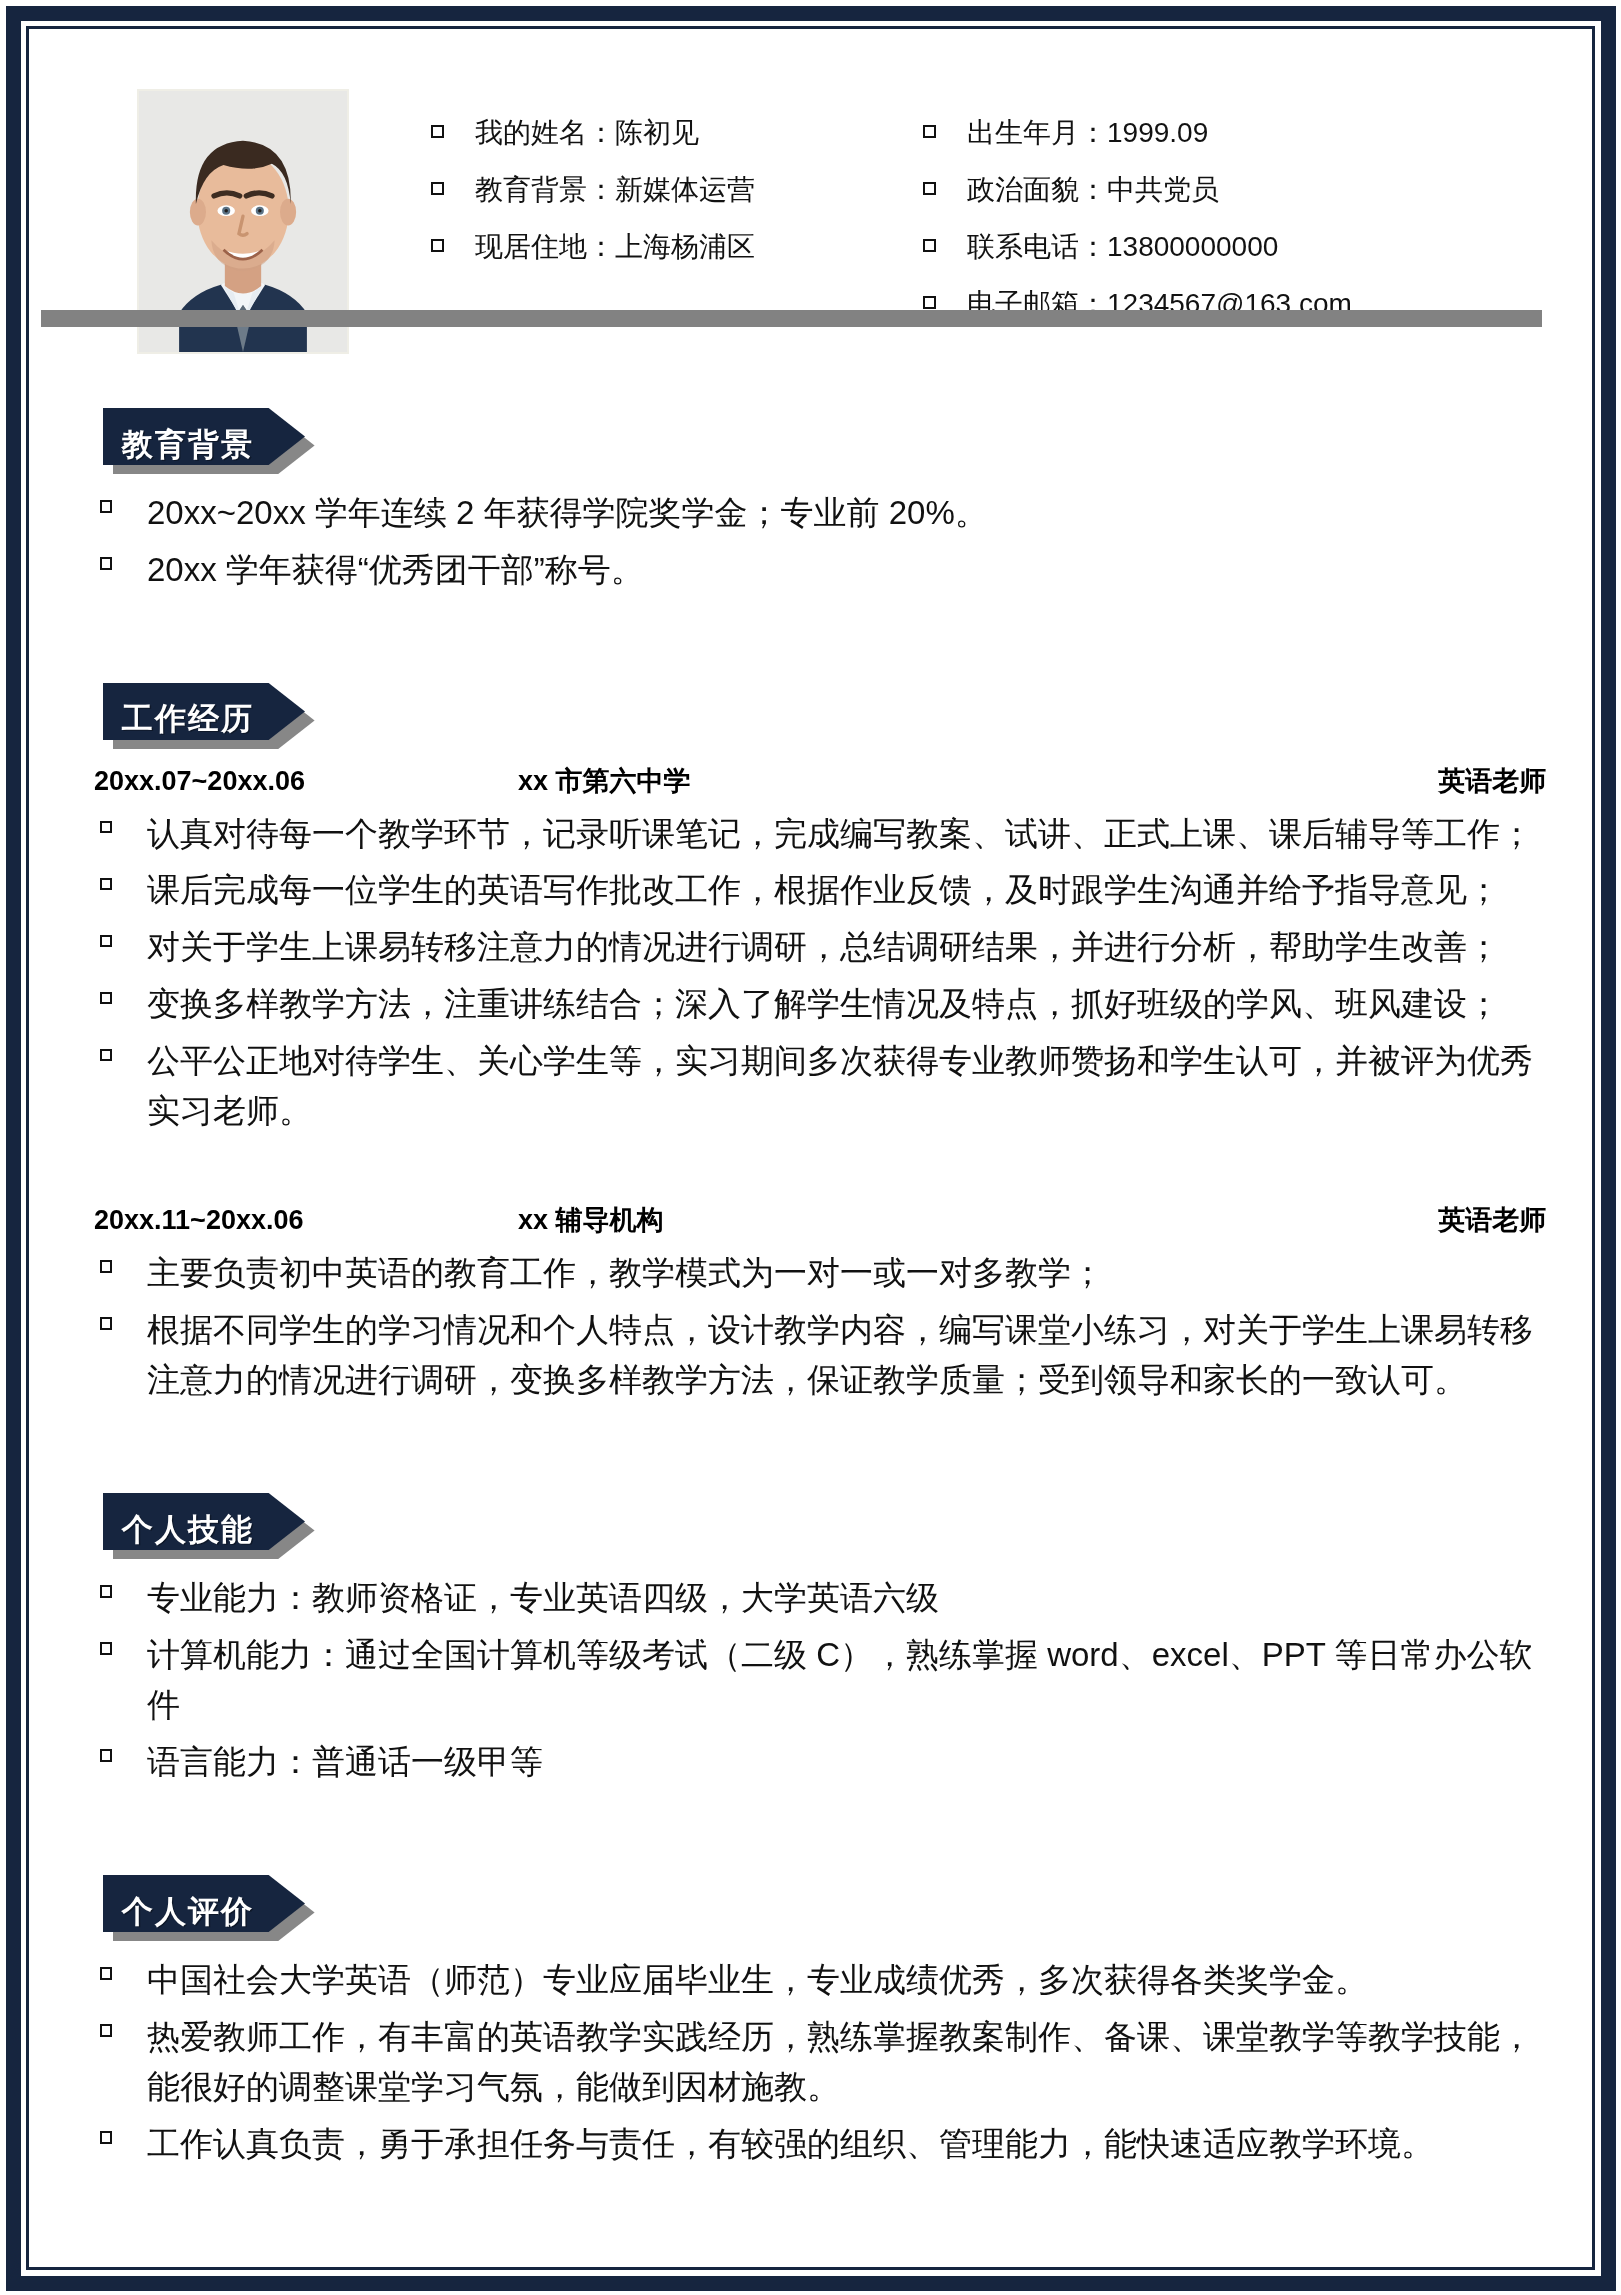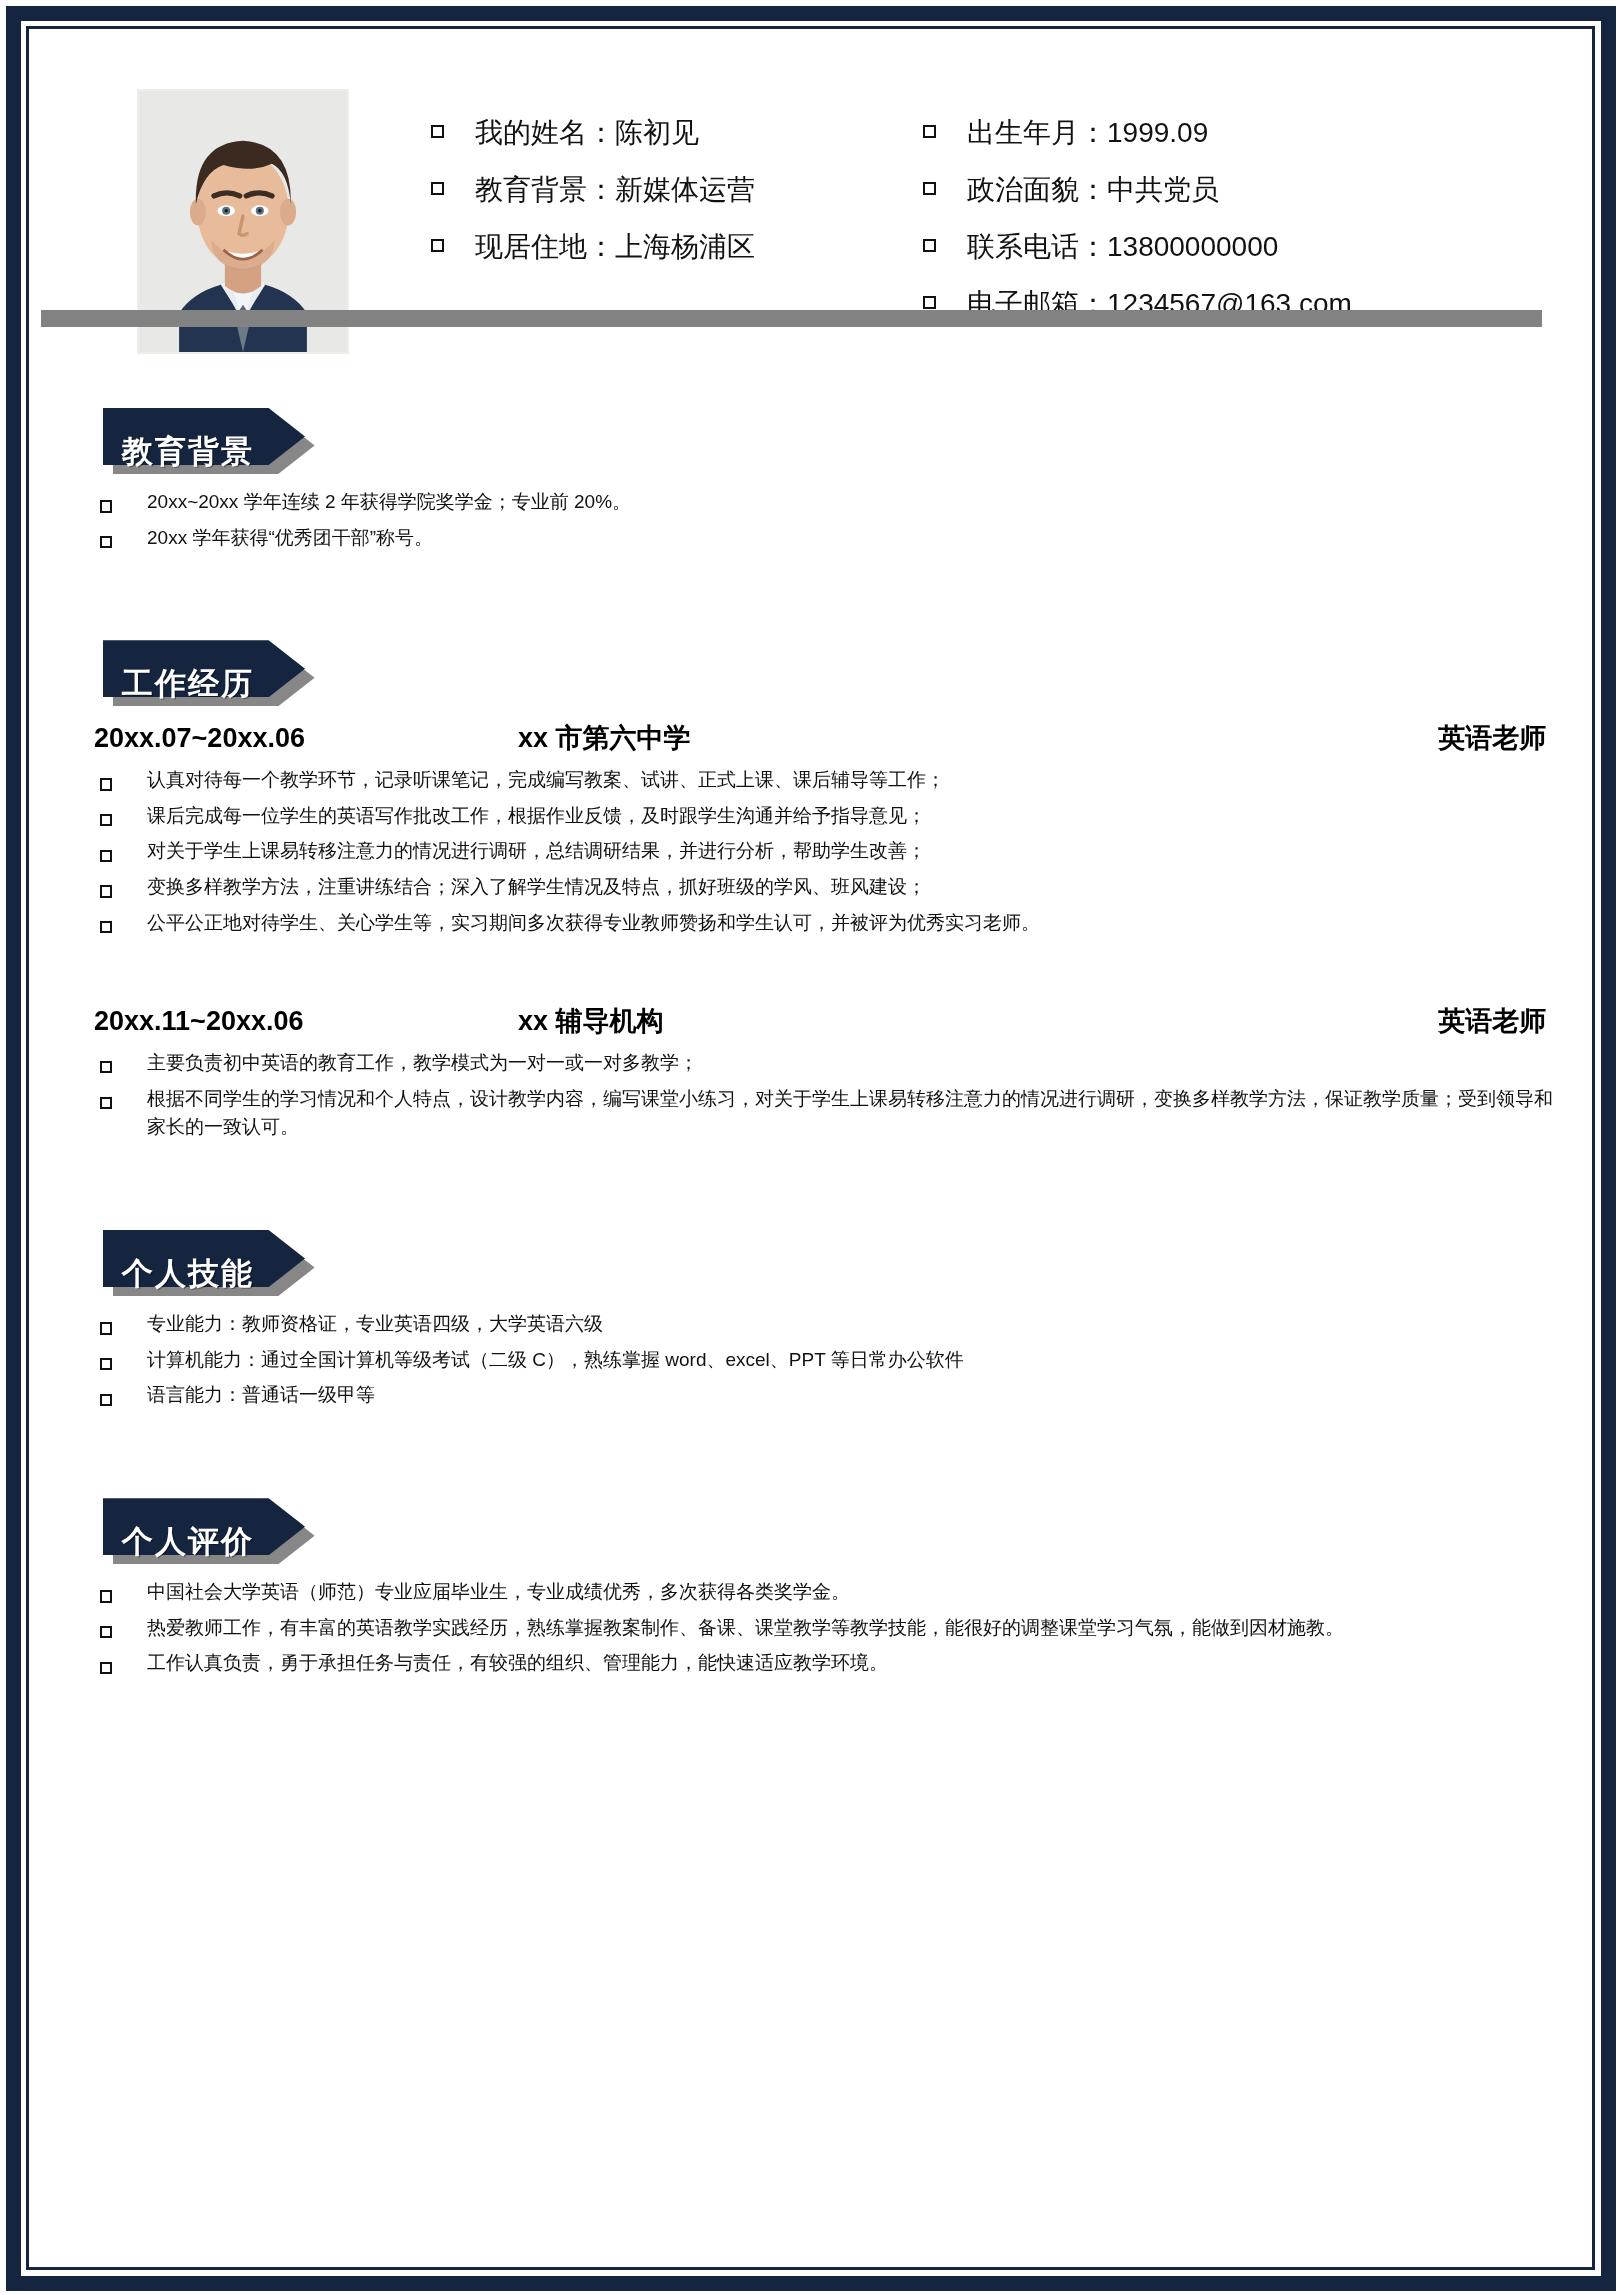"教育背景" .sec-head .sec-title { top: 15px -> 8px }
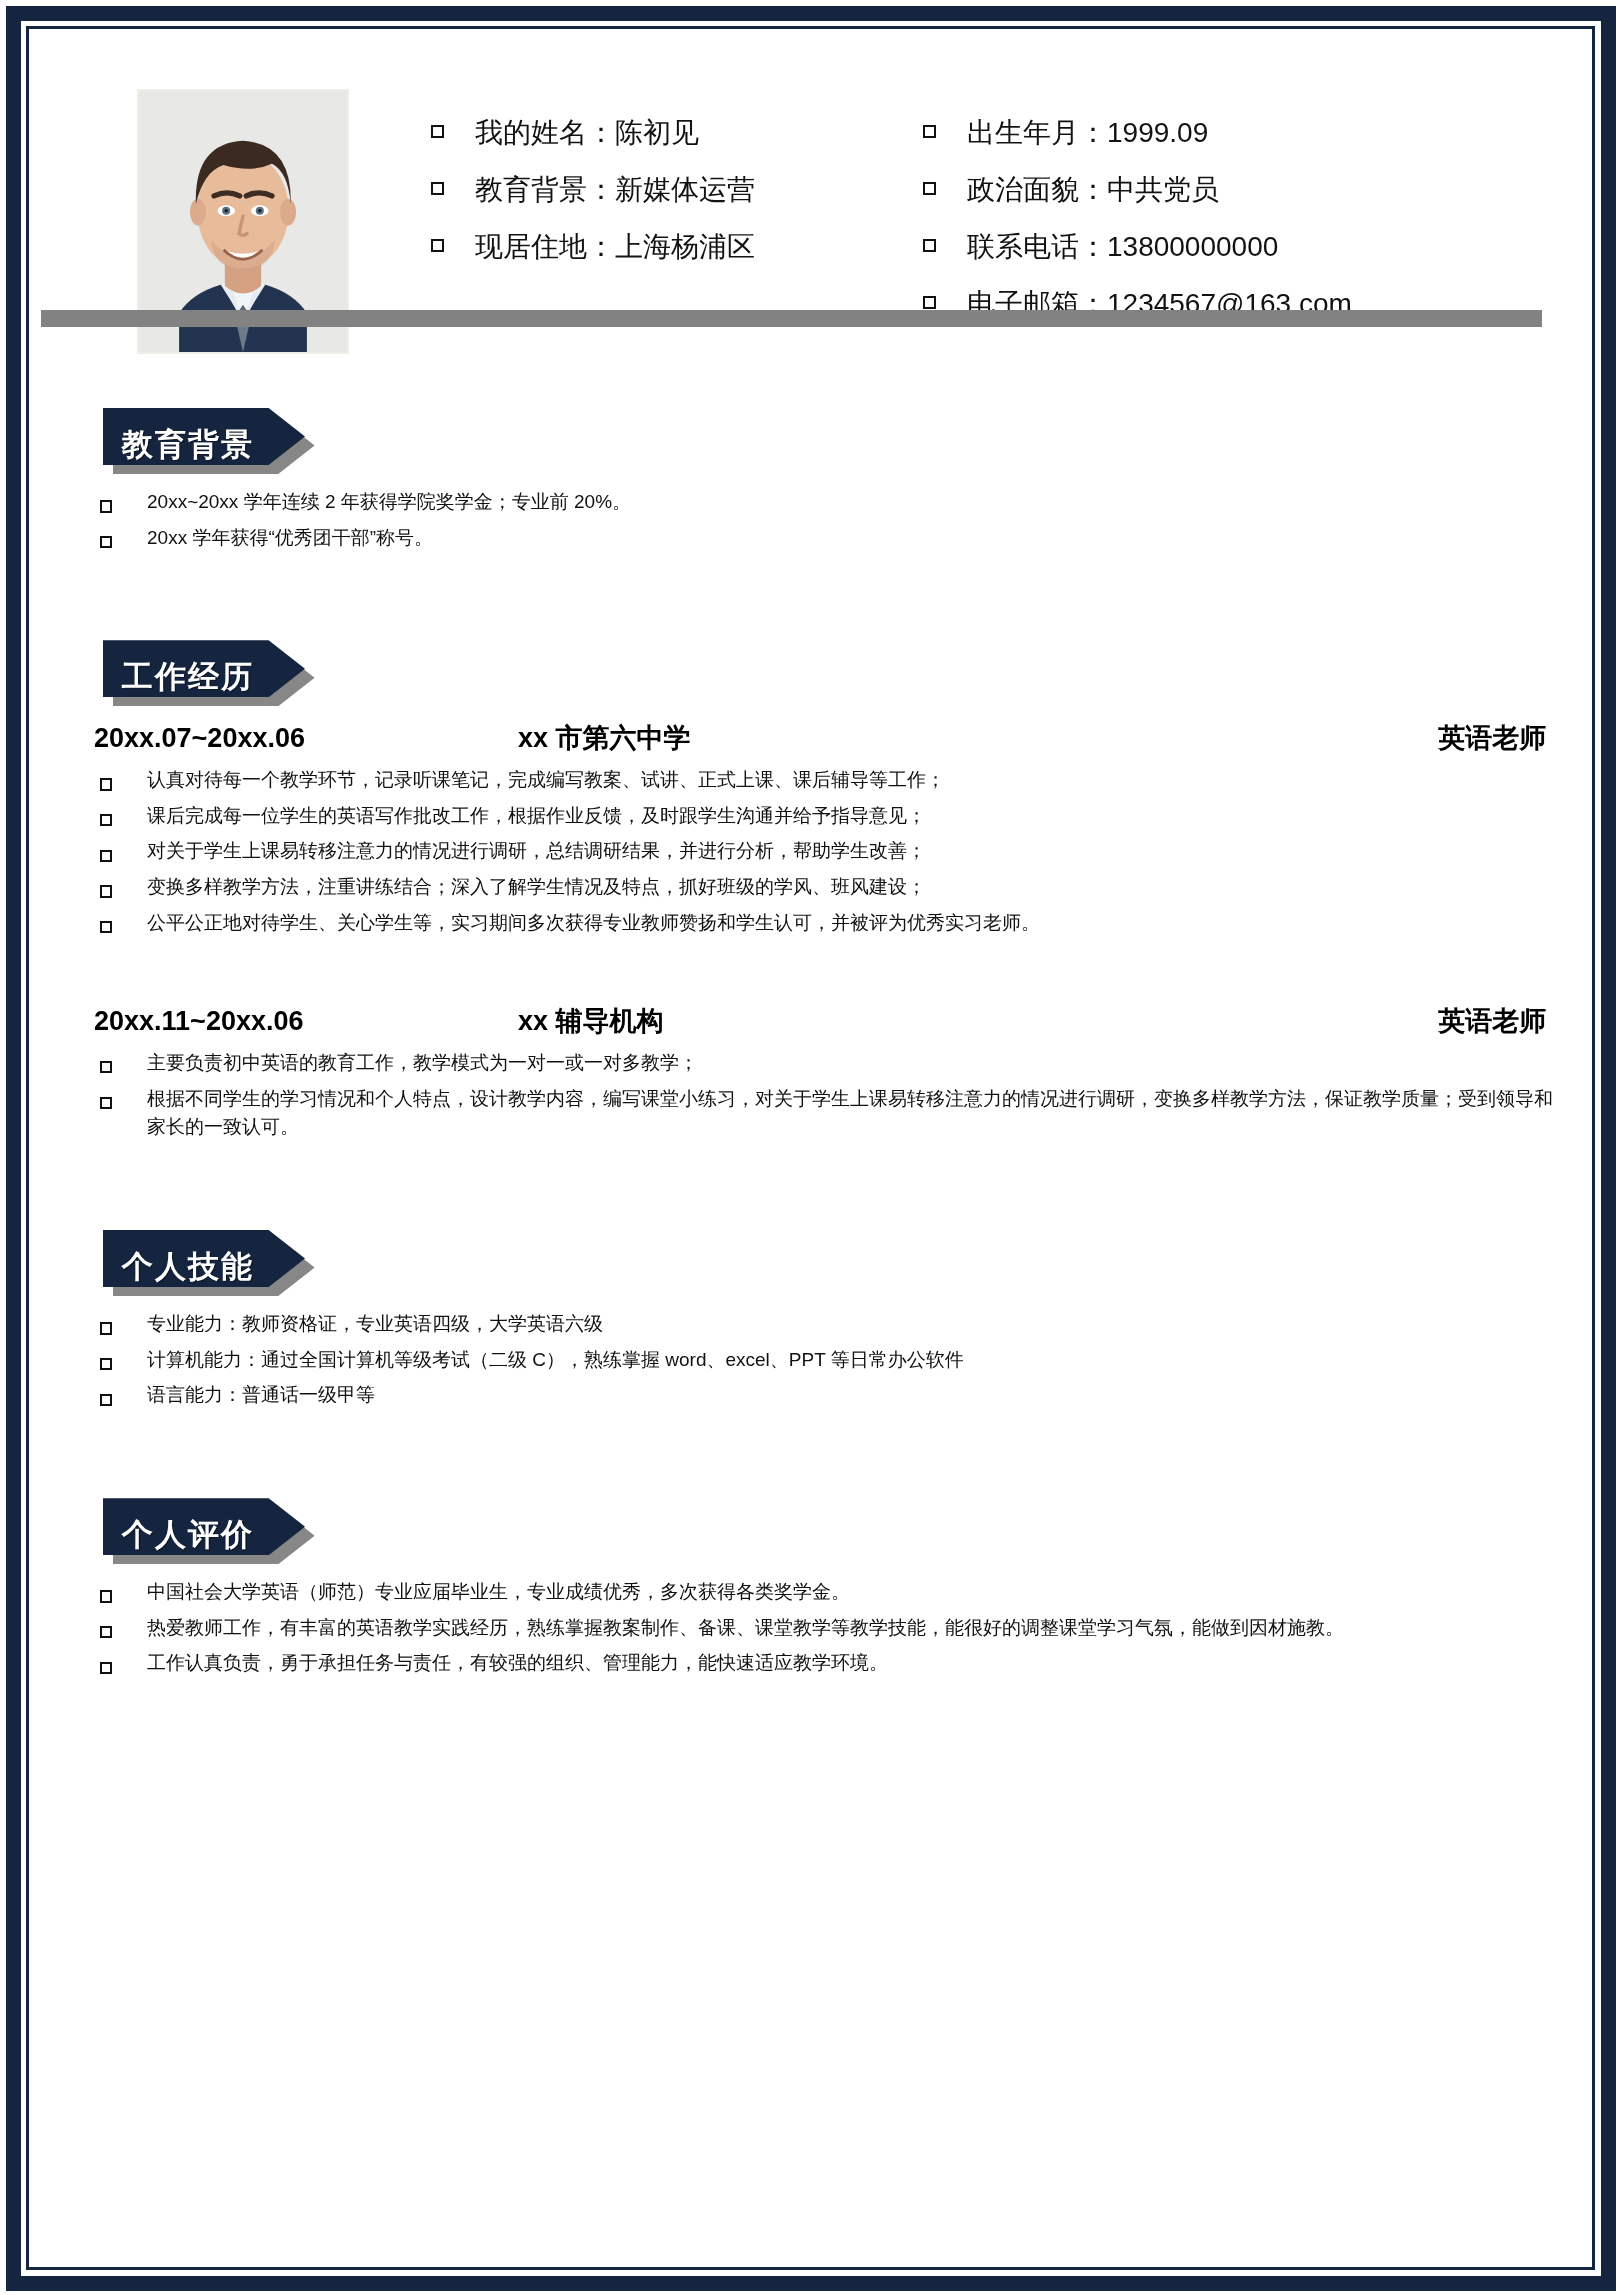"20xx~20xx 学年连续 2 年获得学院奖学金；专业前 20%。" ul.blist > li { font-size: 19px -> 33px }
